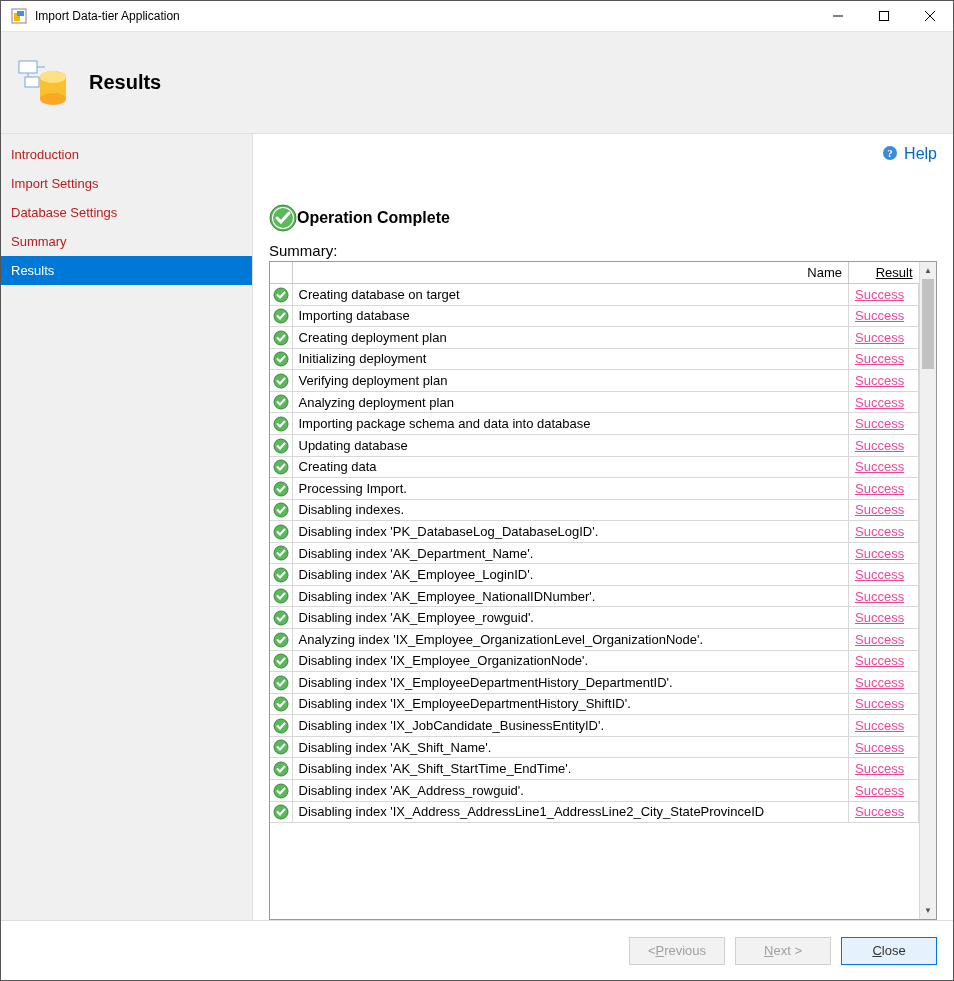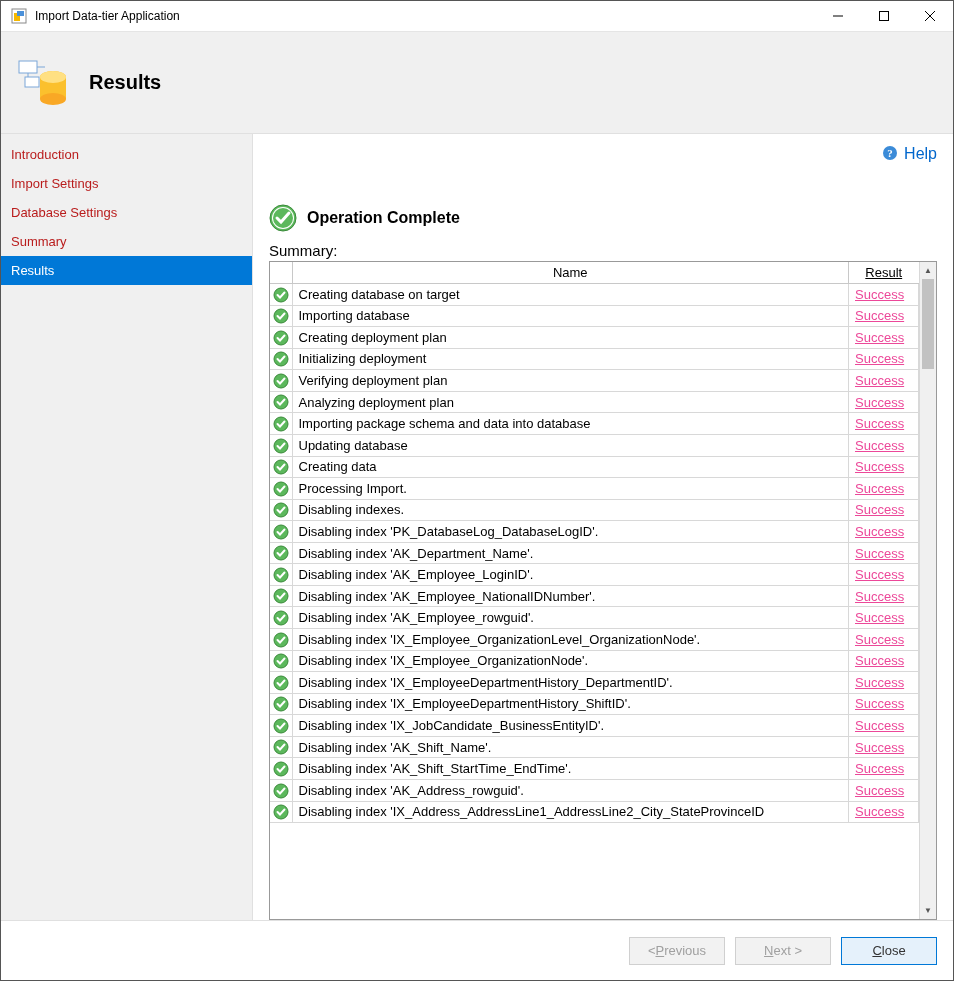"Operation Complete" .status-row { gap: 10px -> none }
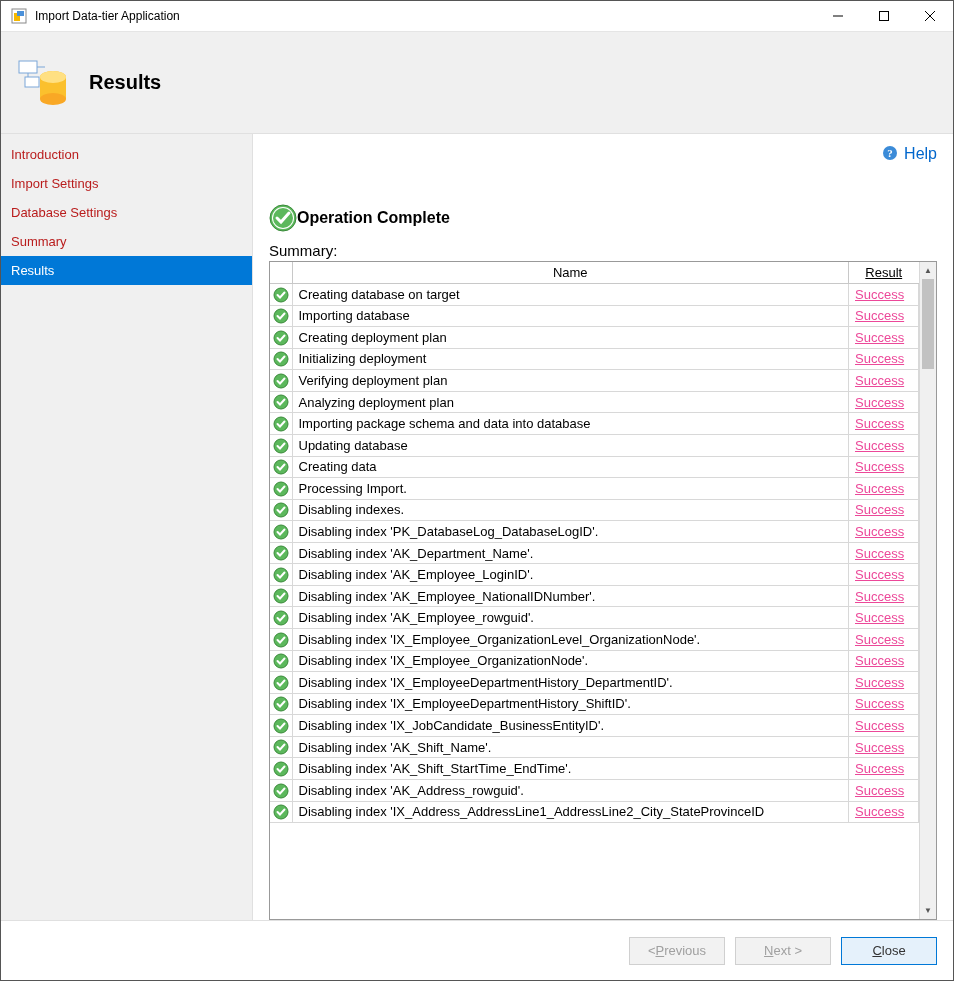"Name" thead th { text-align: center -> right }
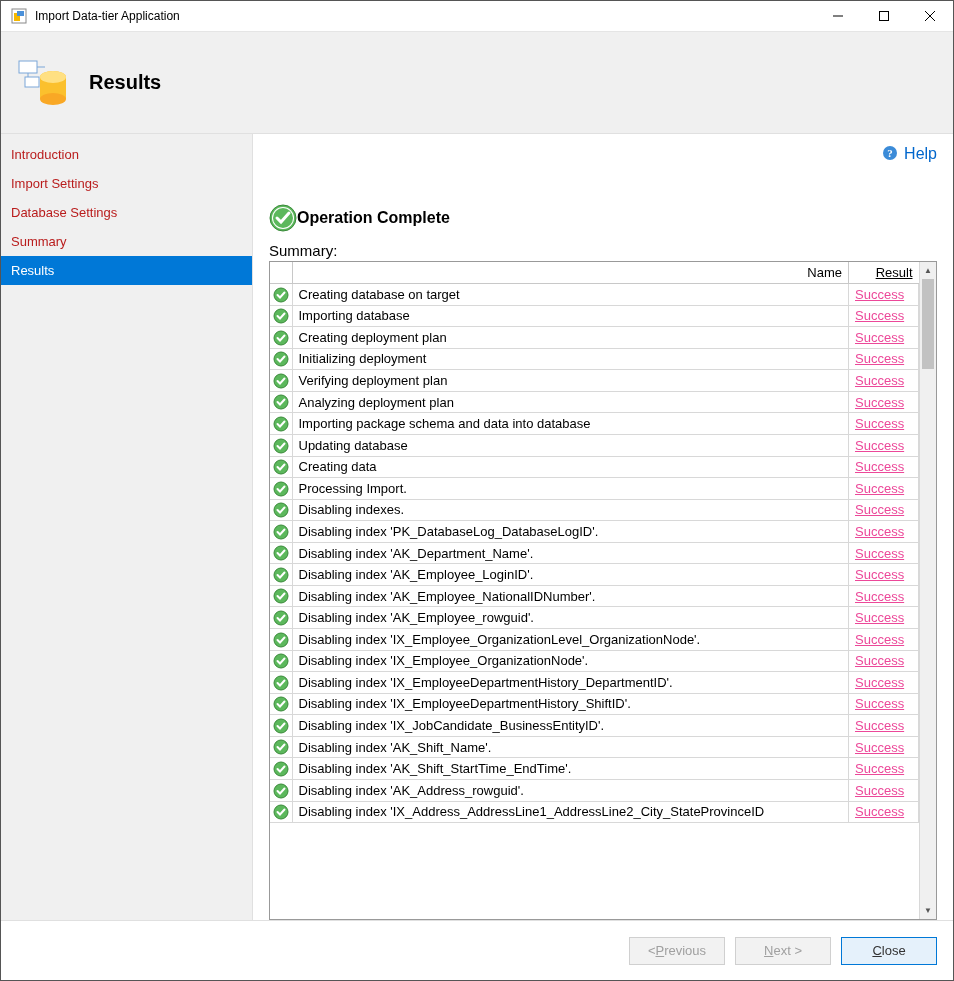"Disabling index 'IX_Employee_OrganizationLevel_OrganizationNode'." td { text: Disabling -> Analyzing }
